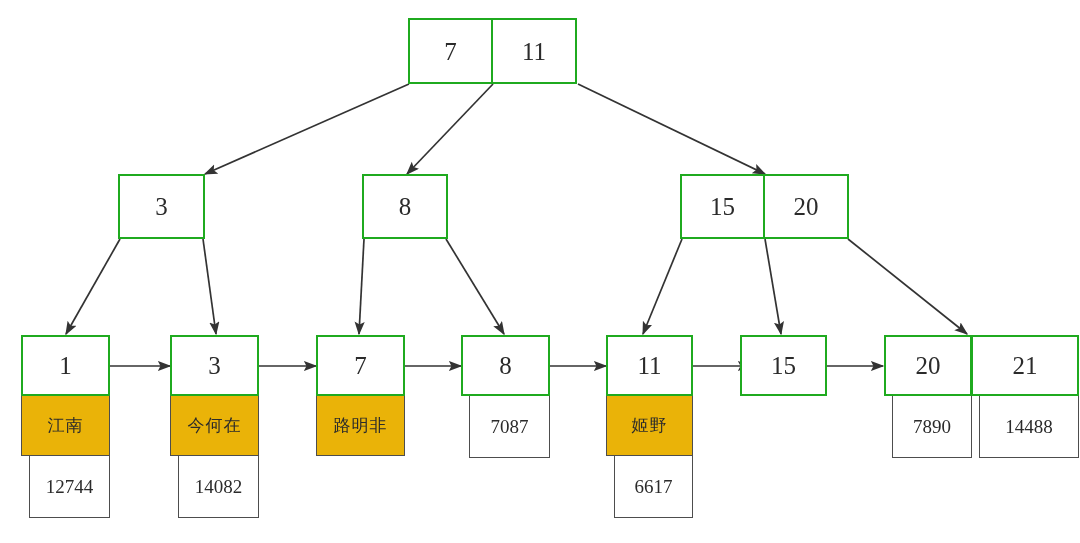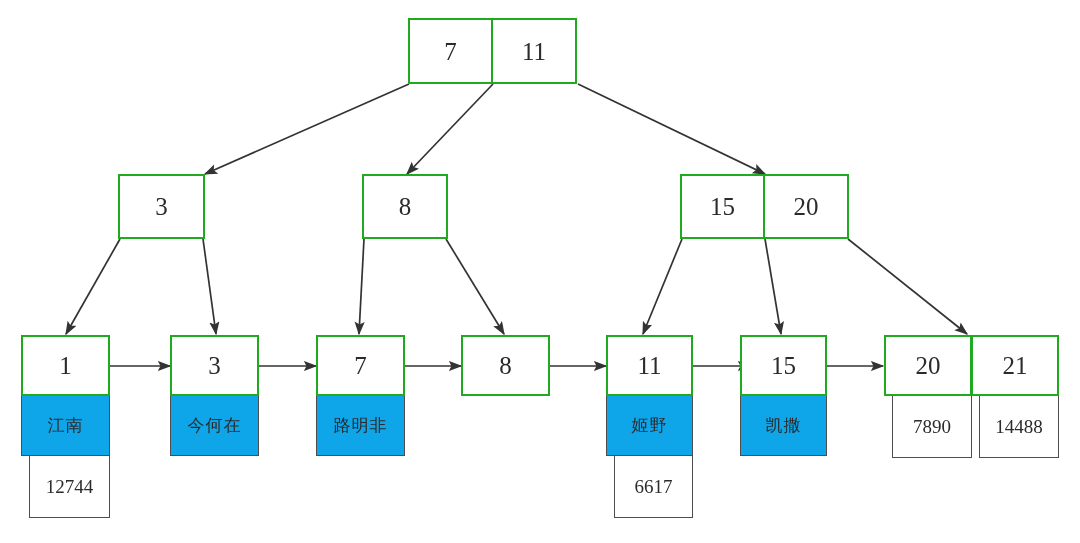"21" div.leafcol { width: 88px -> 108px }
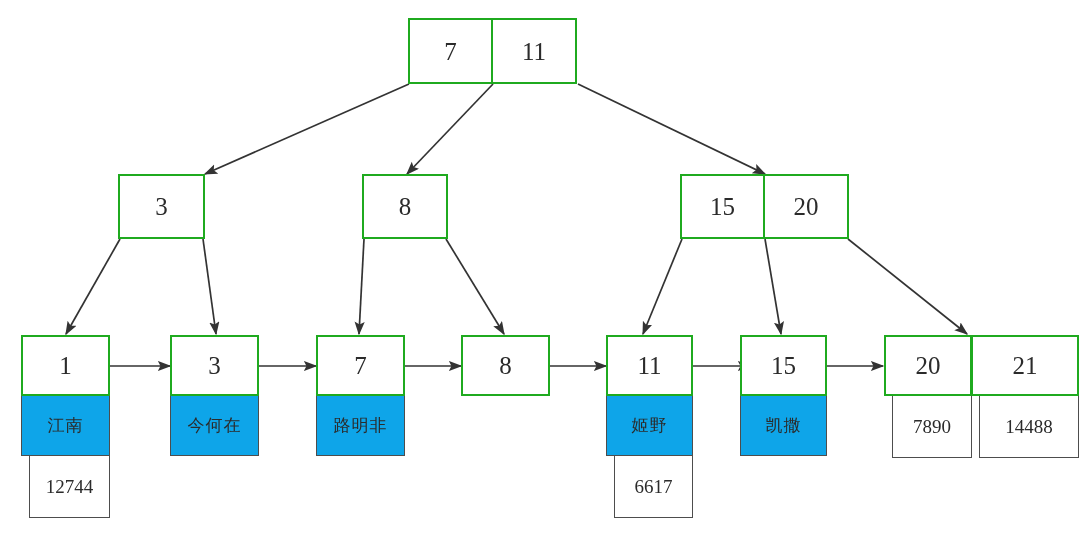"江南" .cell-name { background: #0ea5e9 -> #eab308 }
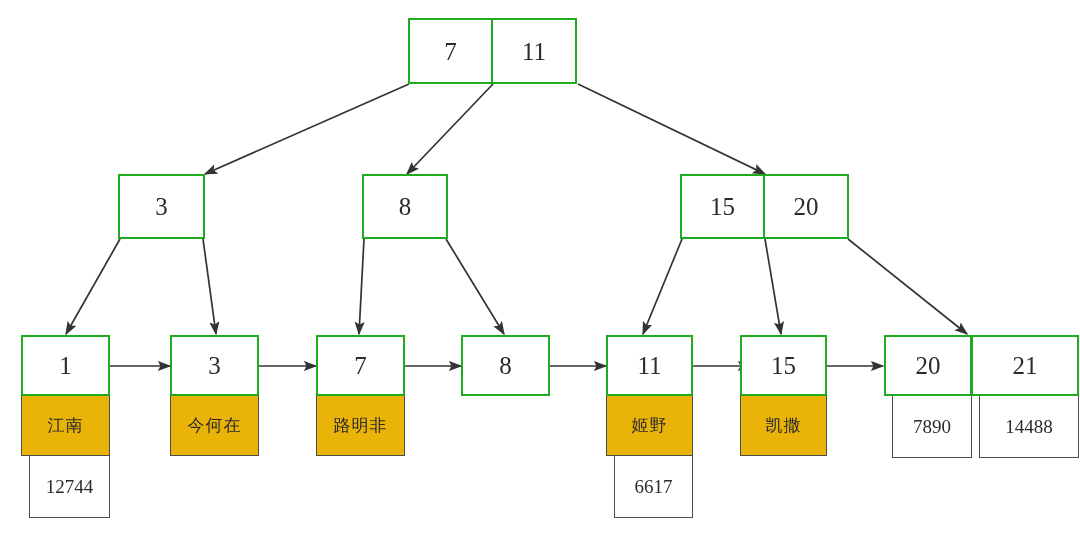"7087" div.cell-val { html: none -> <div> <span>7087</span> </div> }
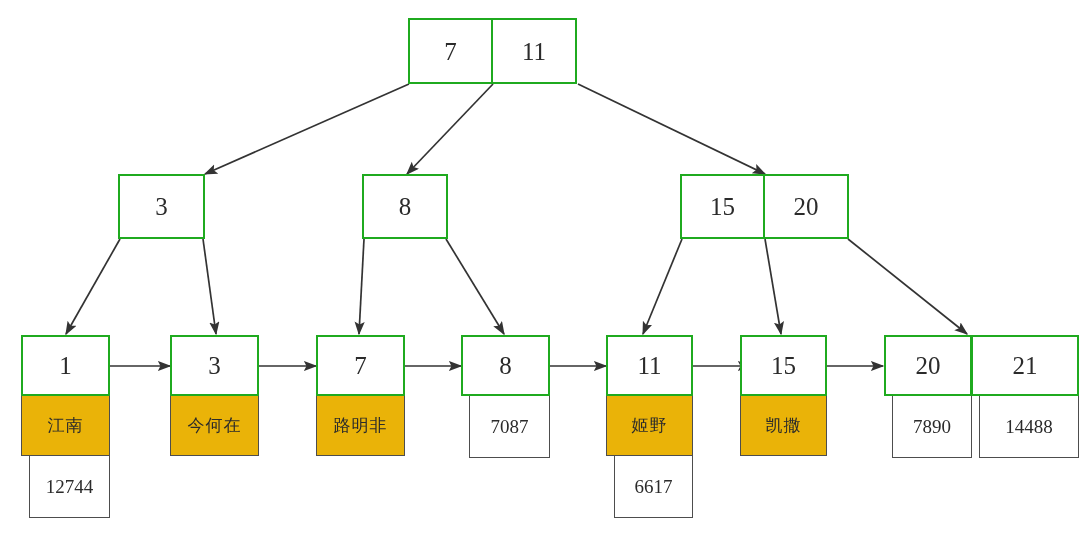"凯撒" div.cell-name { html: <div> <span>凯撒</span> </div> -> none }
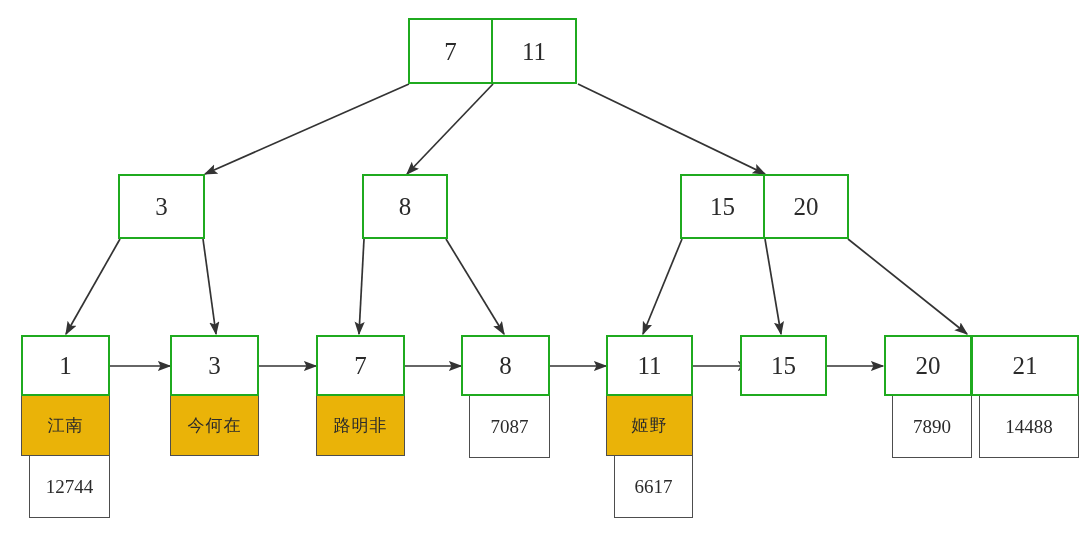"14082" div.cell-val { html: none -> <div> <span>14082</span> </div> }
